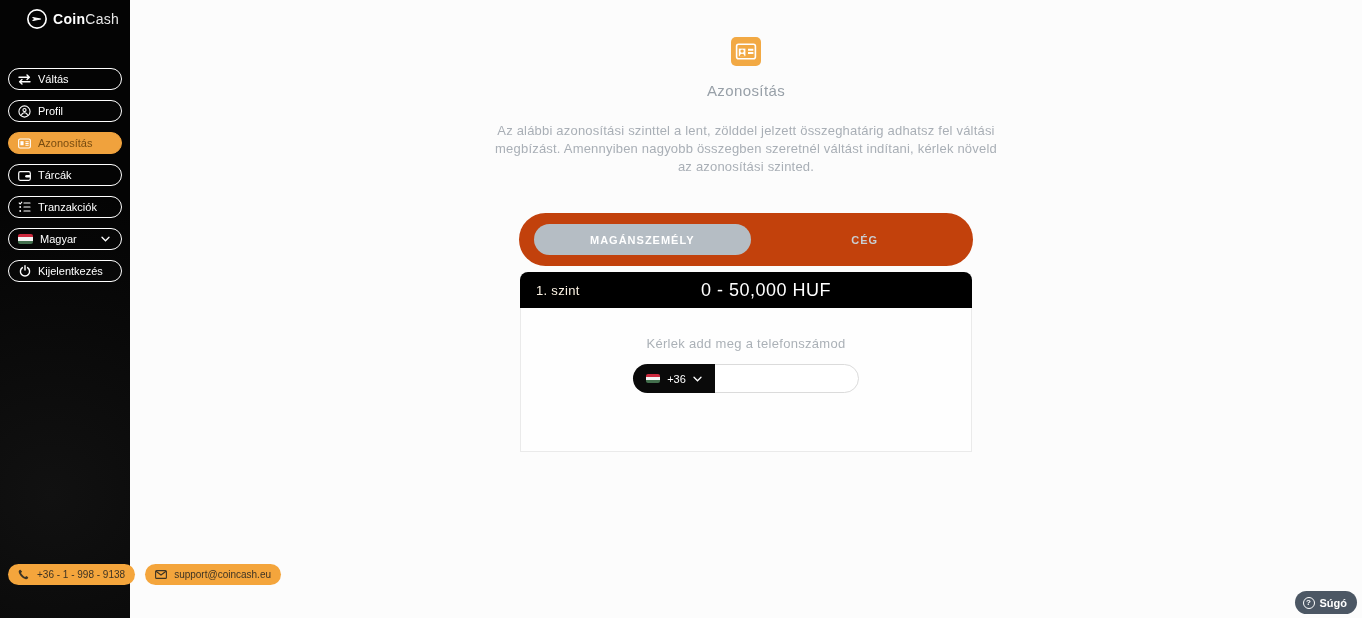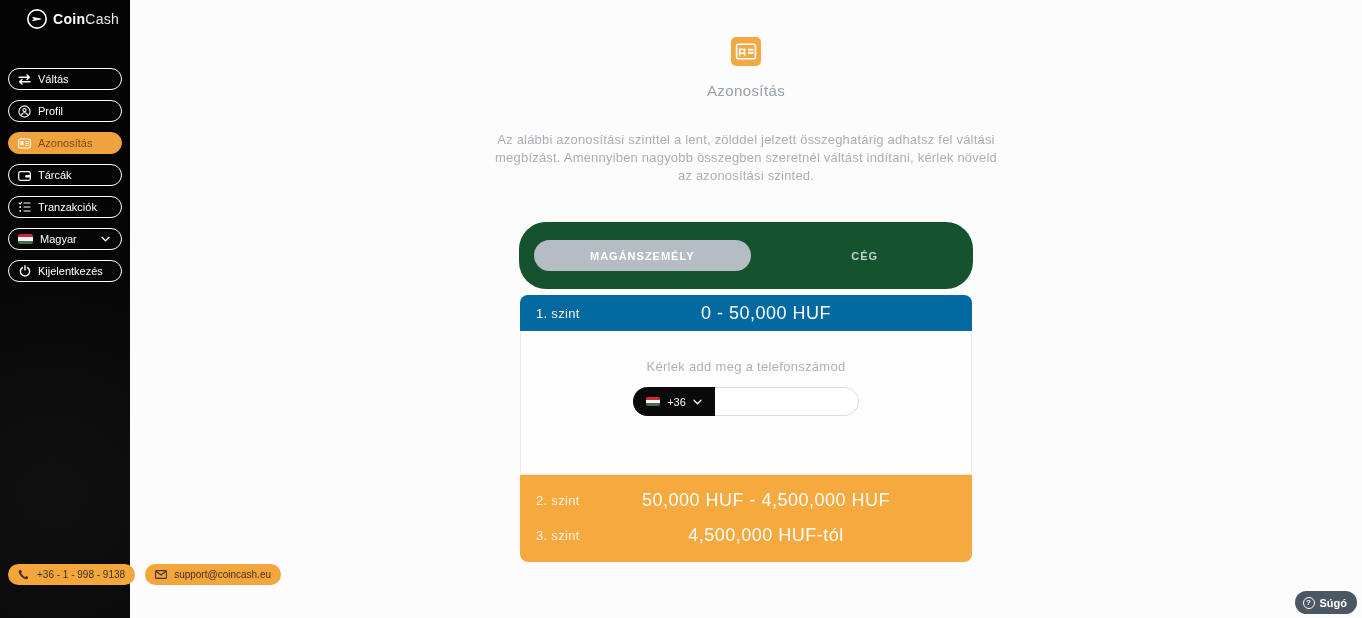"Az alábbi azonosítási szinttel a" .page-desc { margin-top: 32px -> 23px }
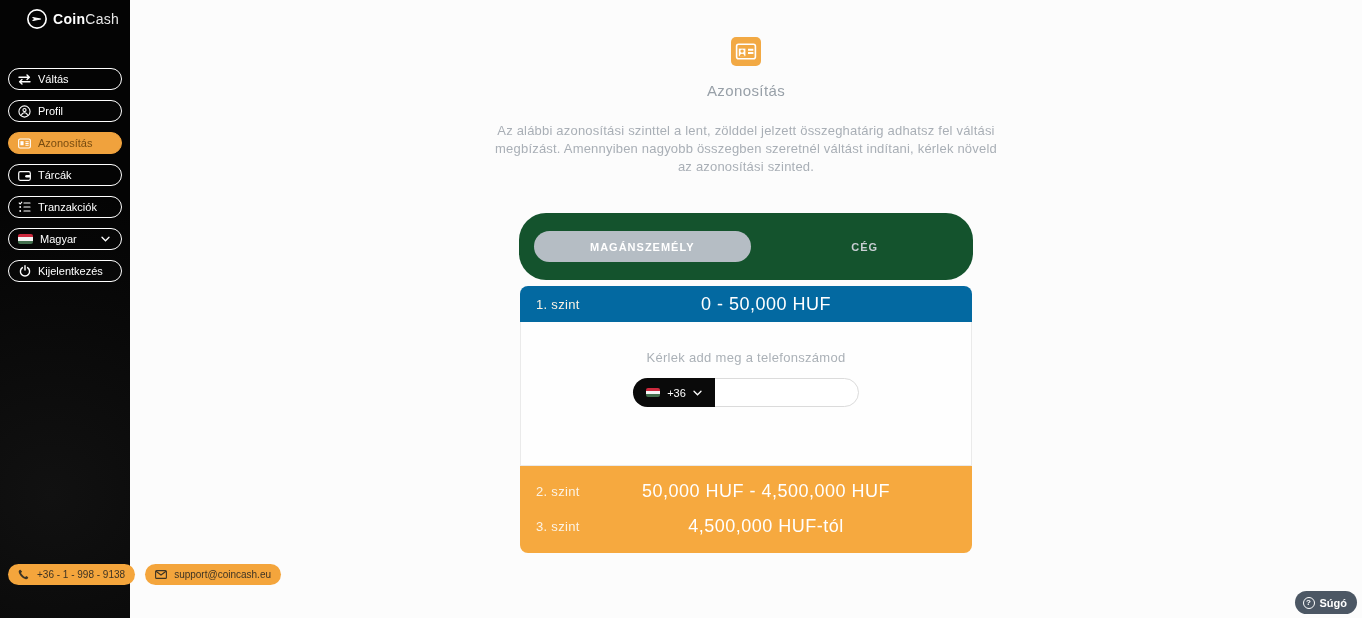"MAGÁNSZEMÉLY" .tabbar { background: #14532d -> #c2410c; height: 67px -> 53px }
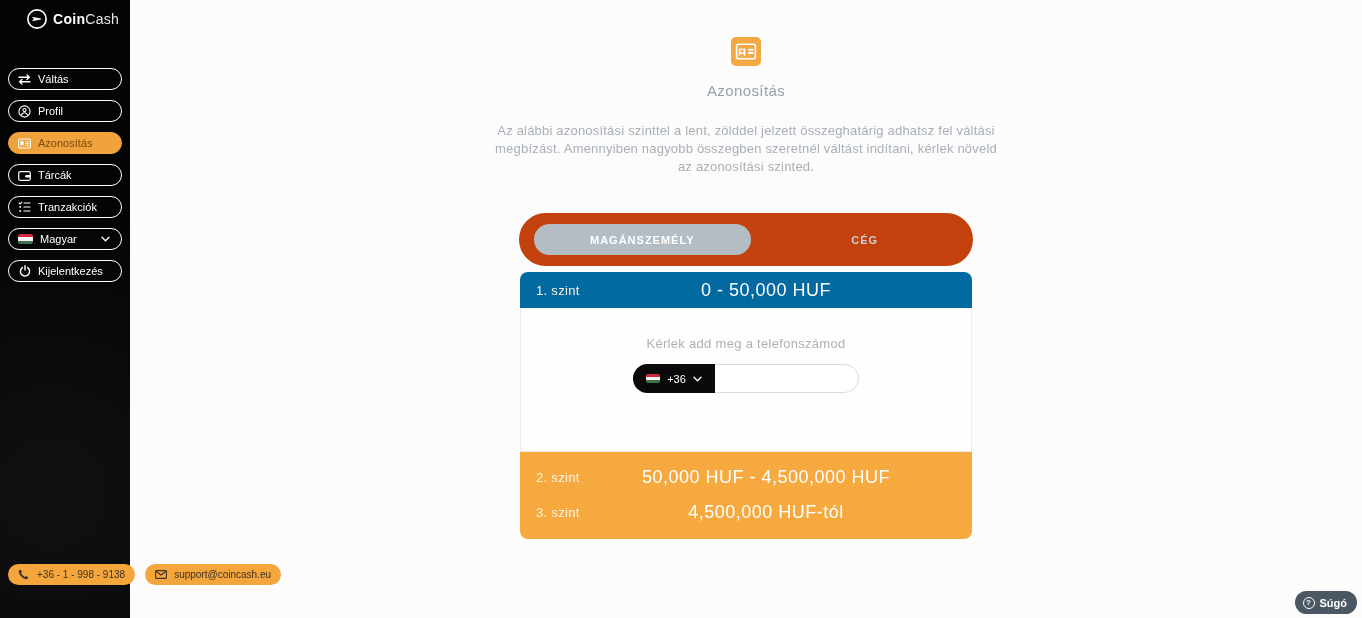"1. szint" .level-header { background: #0369a1 -> #000000 }
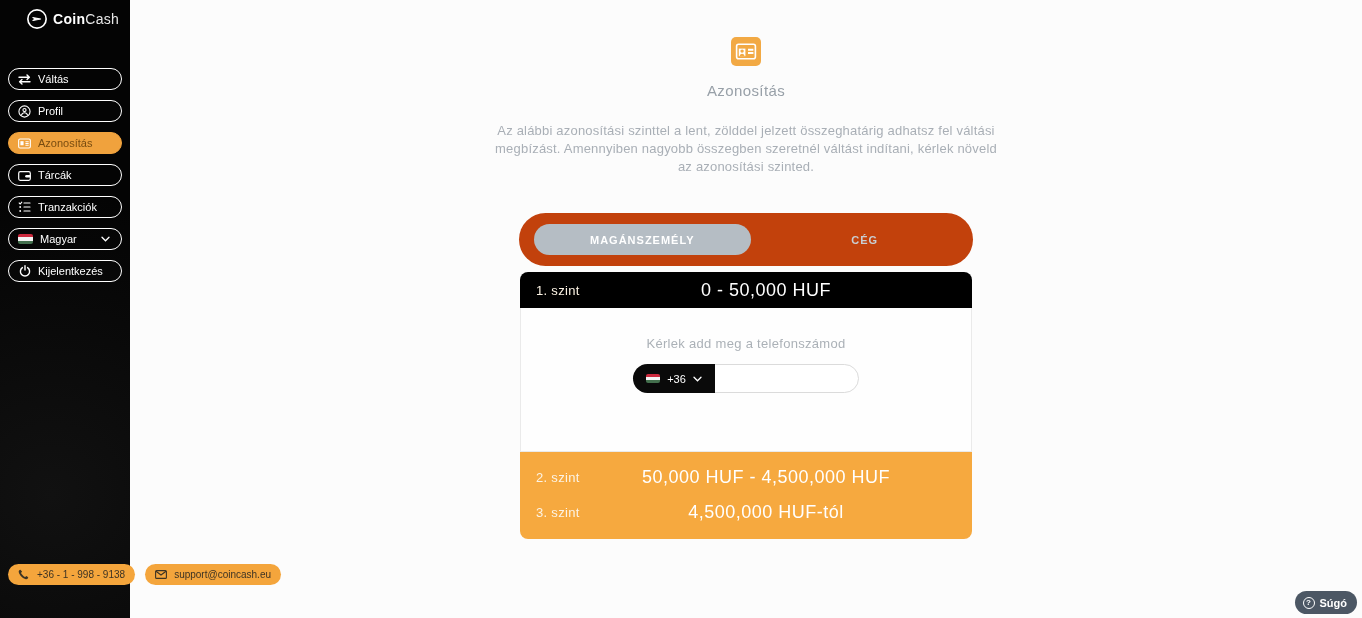"2. szint" div.level-footer { html: <div> <div> <span>2. szint</span> <span>50,000 HUF - 4,500,000 HUF</span> </div> <div> <span>3. szint</span> <span>4,500,000 HUF-tól</span> </div> </div> -> none }
